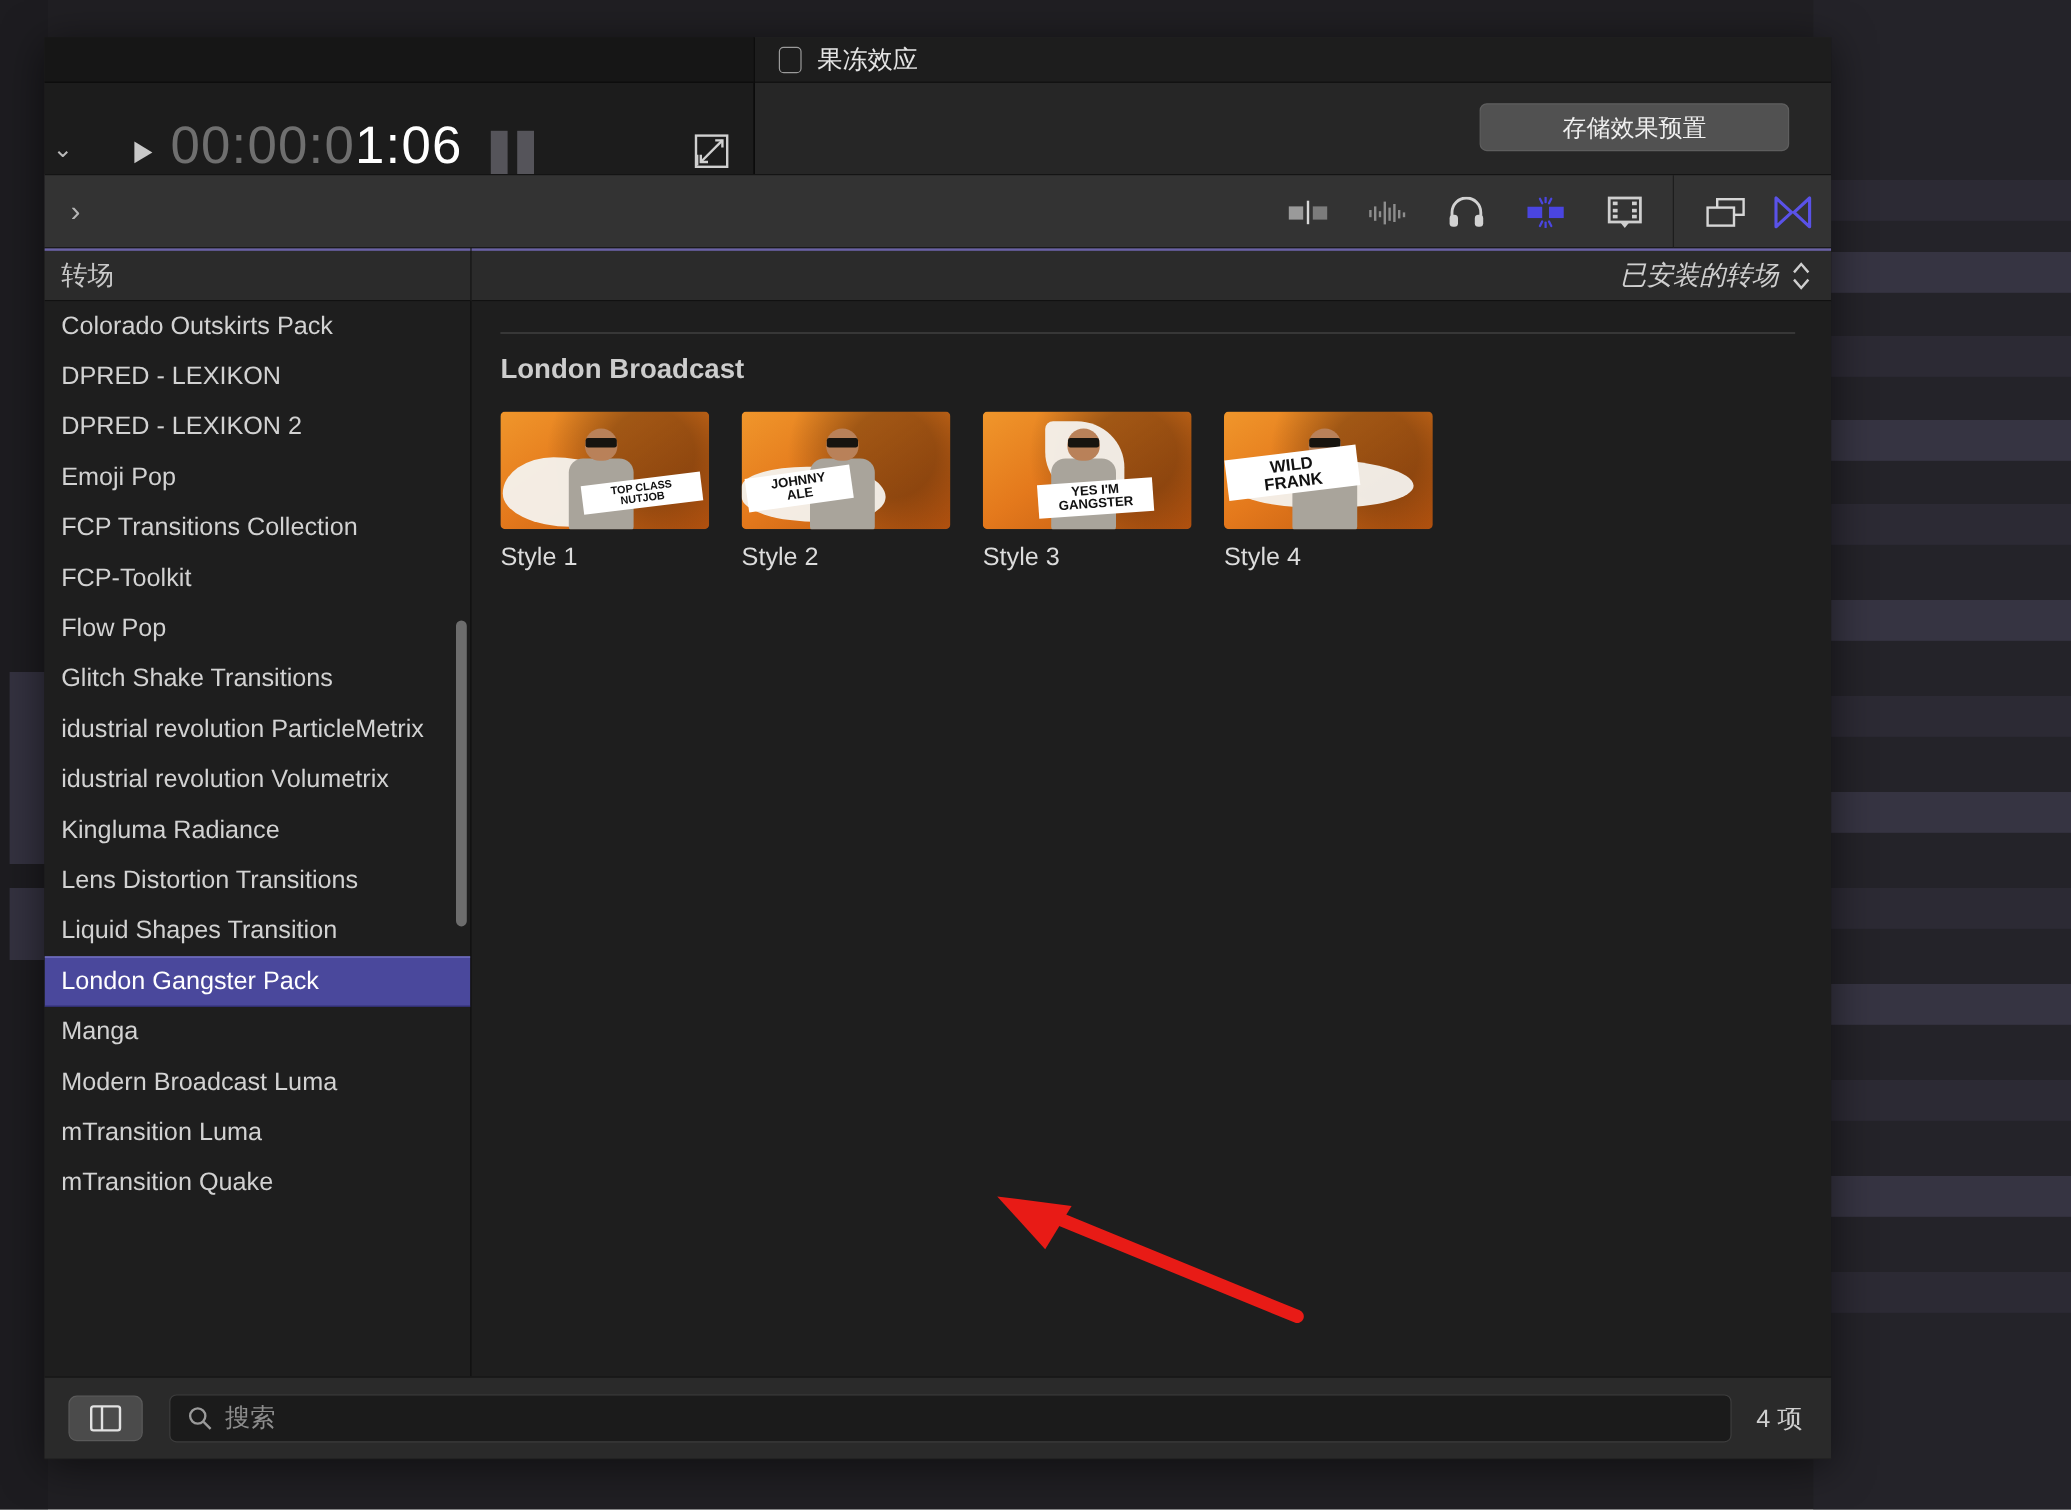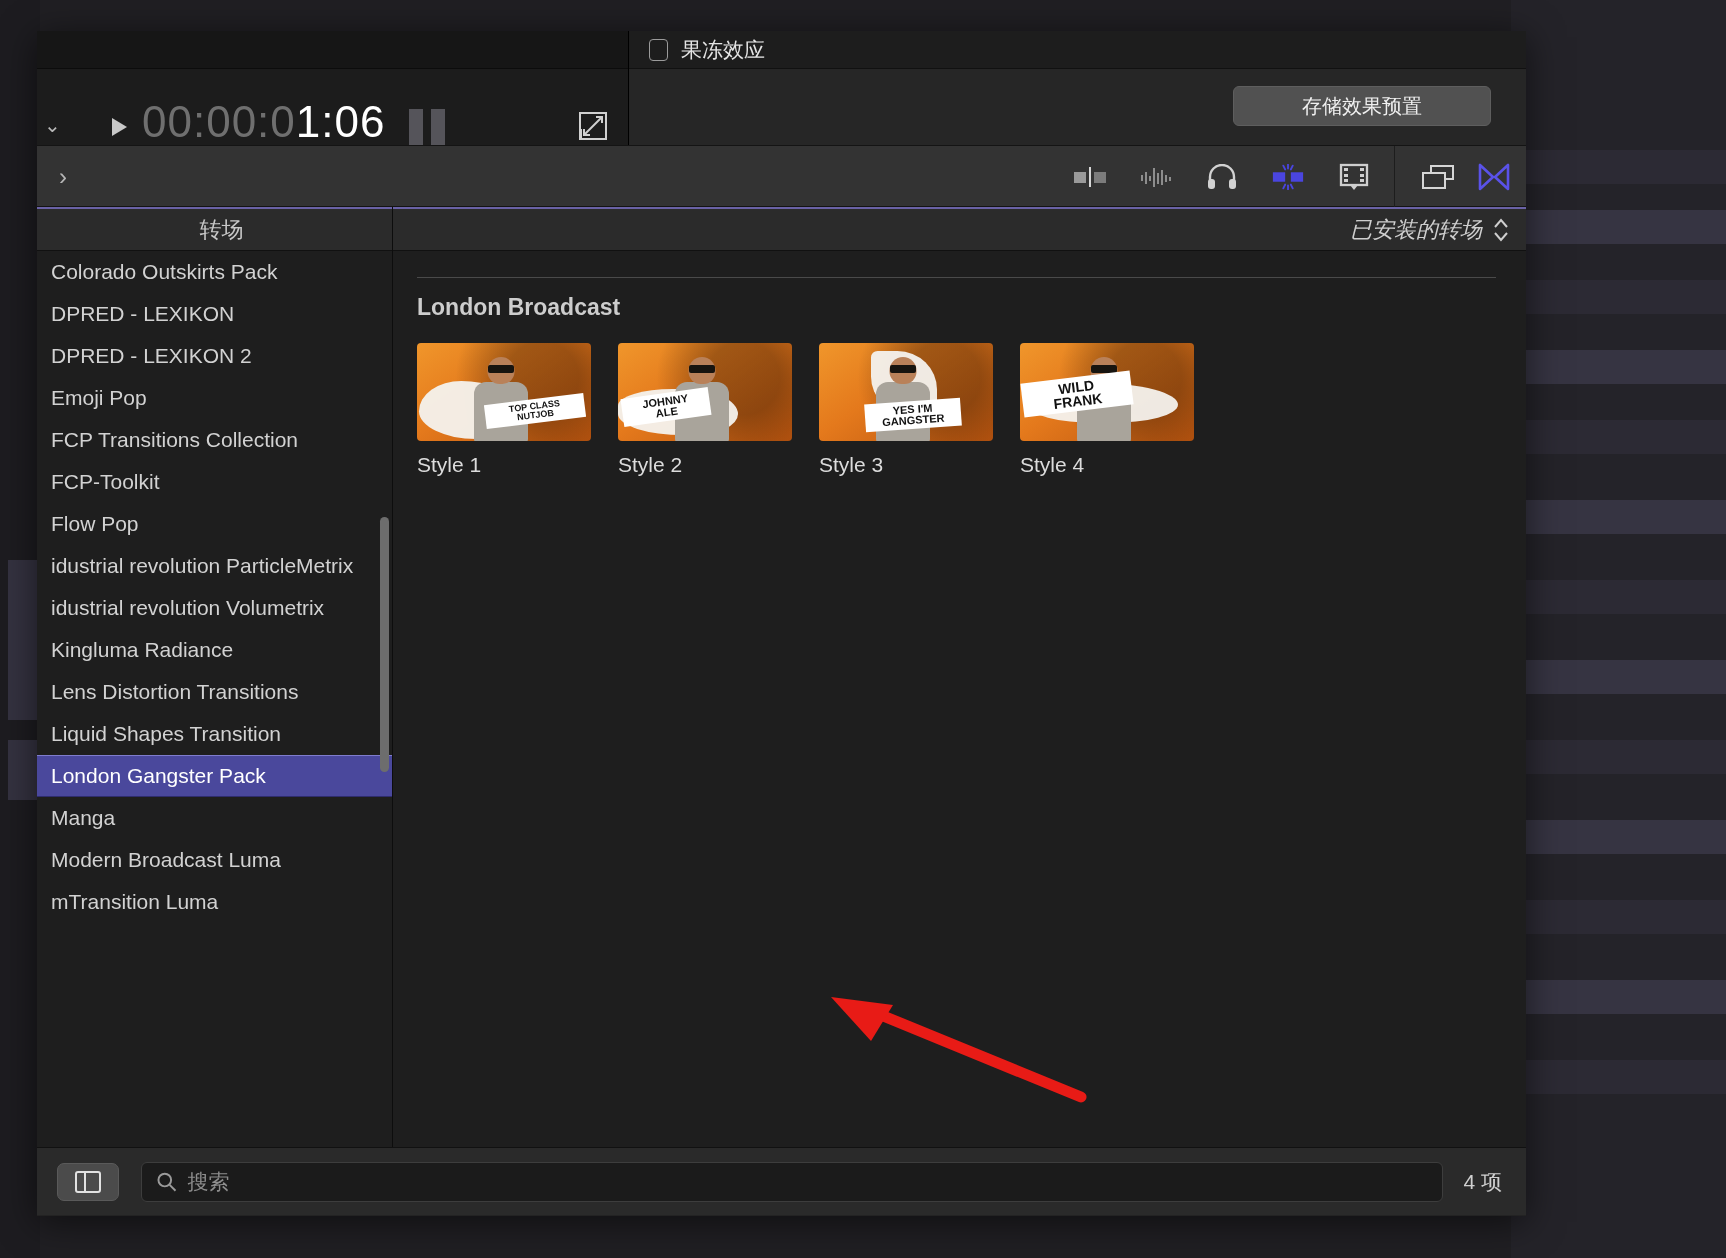"转场" .side-head { justify-content: center -> none }
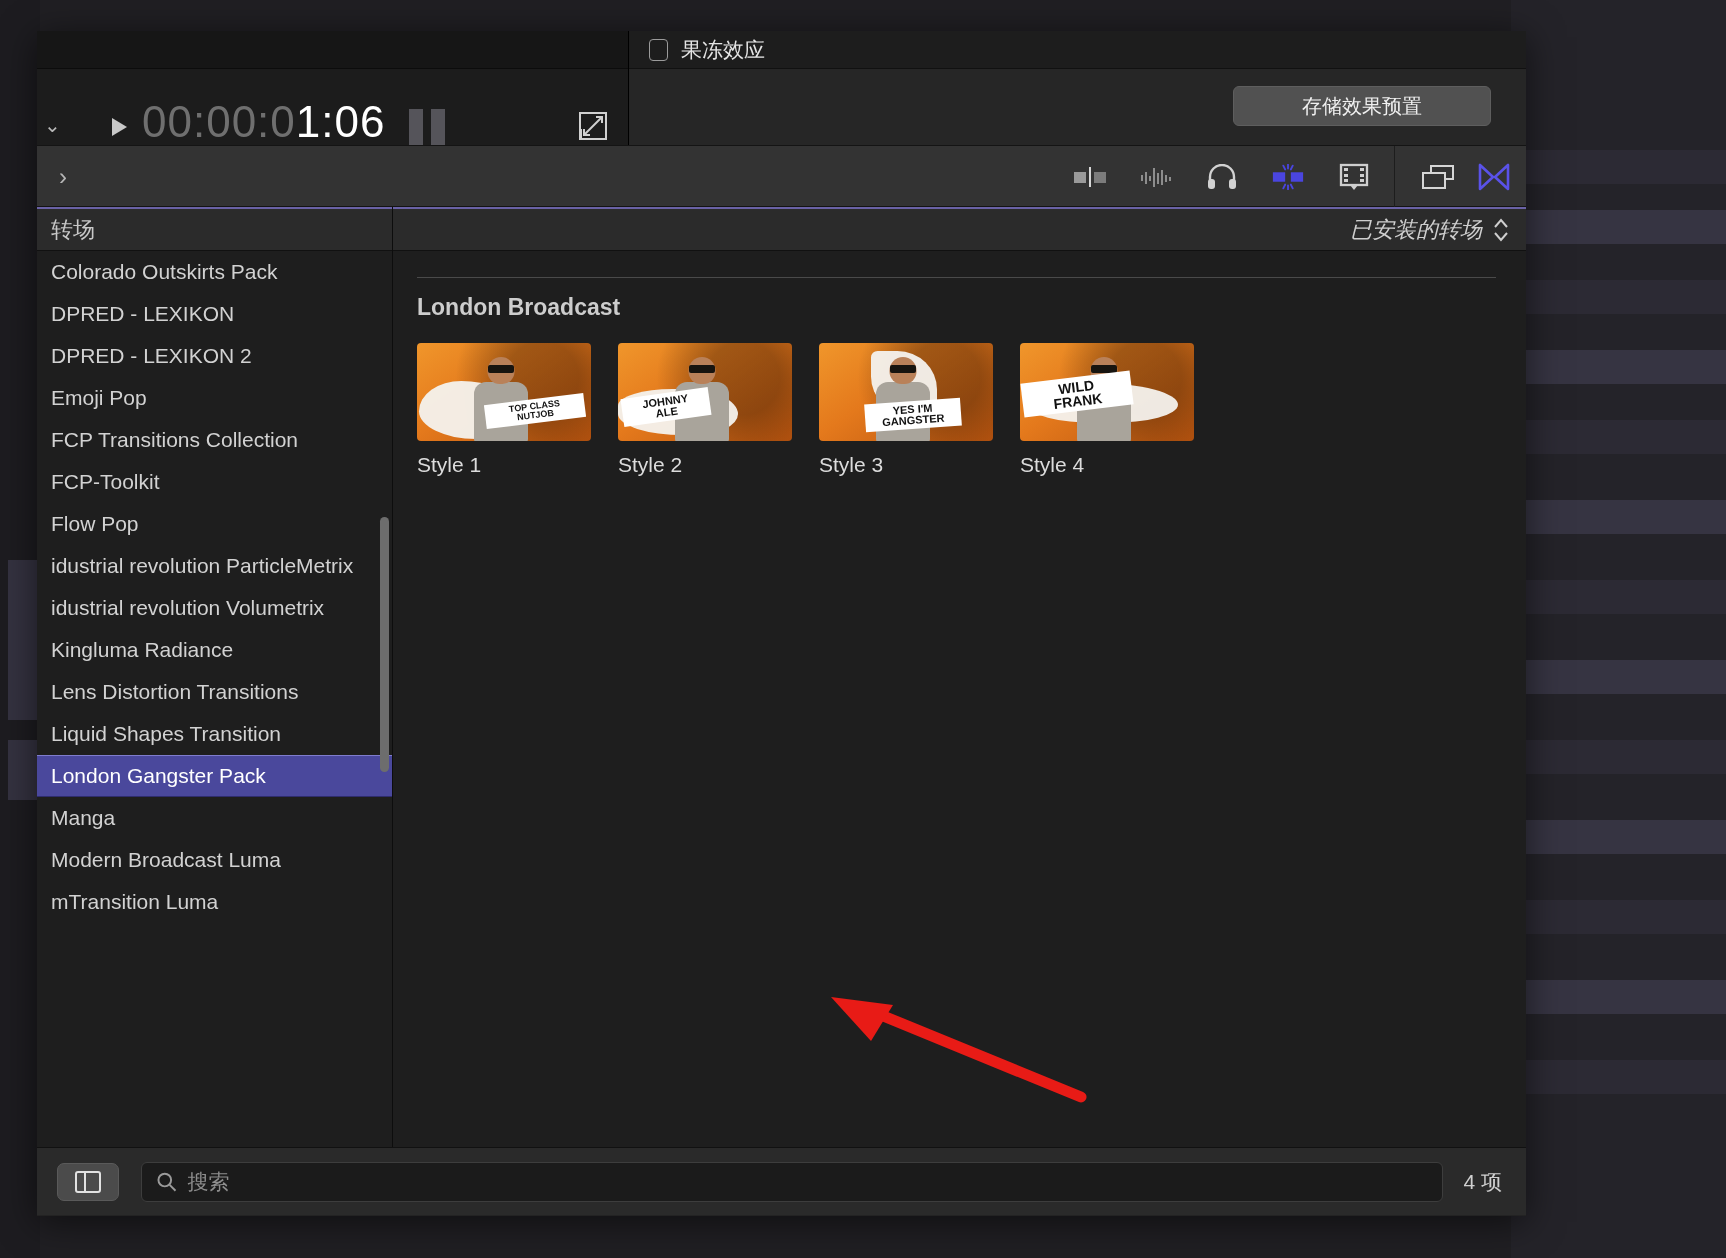"Glitch Shake Transitions" div.side-item { html: none -> <div> <span>Glitch Shake Transitions</span> </div> }
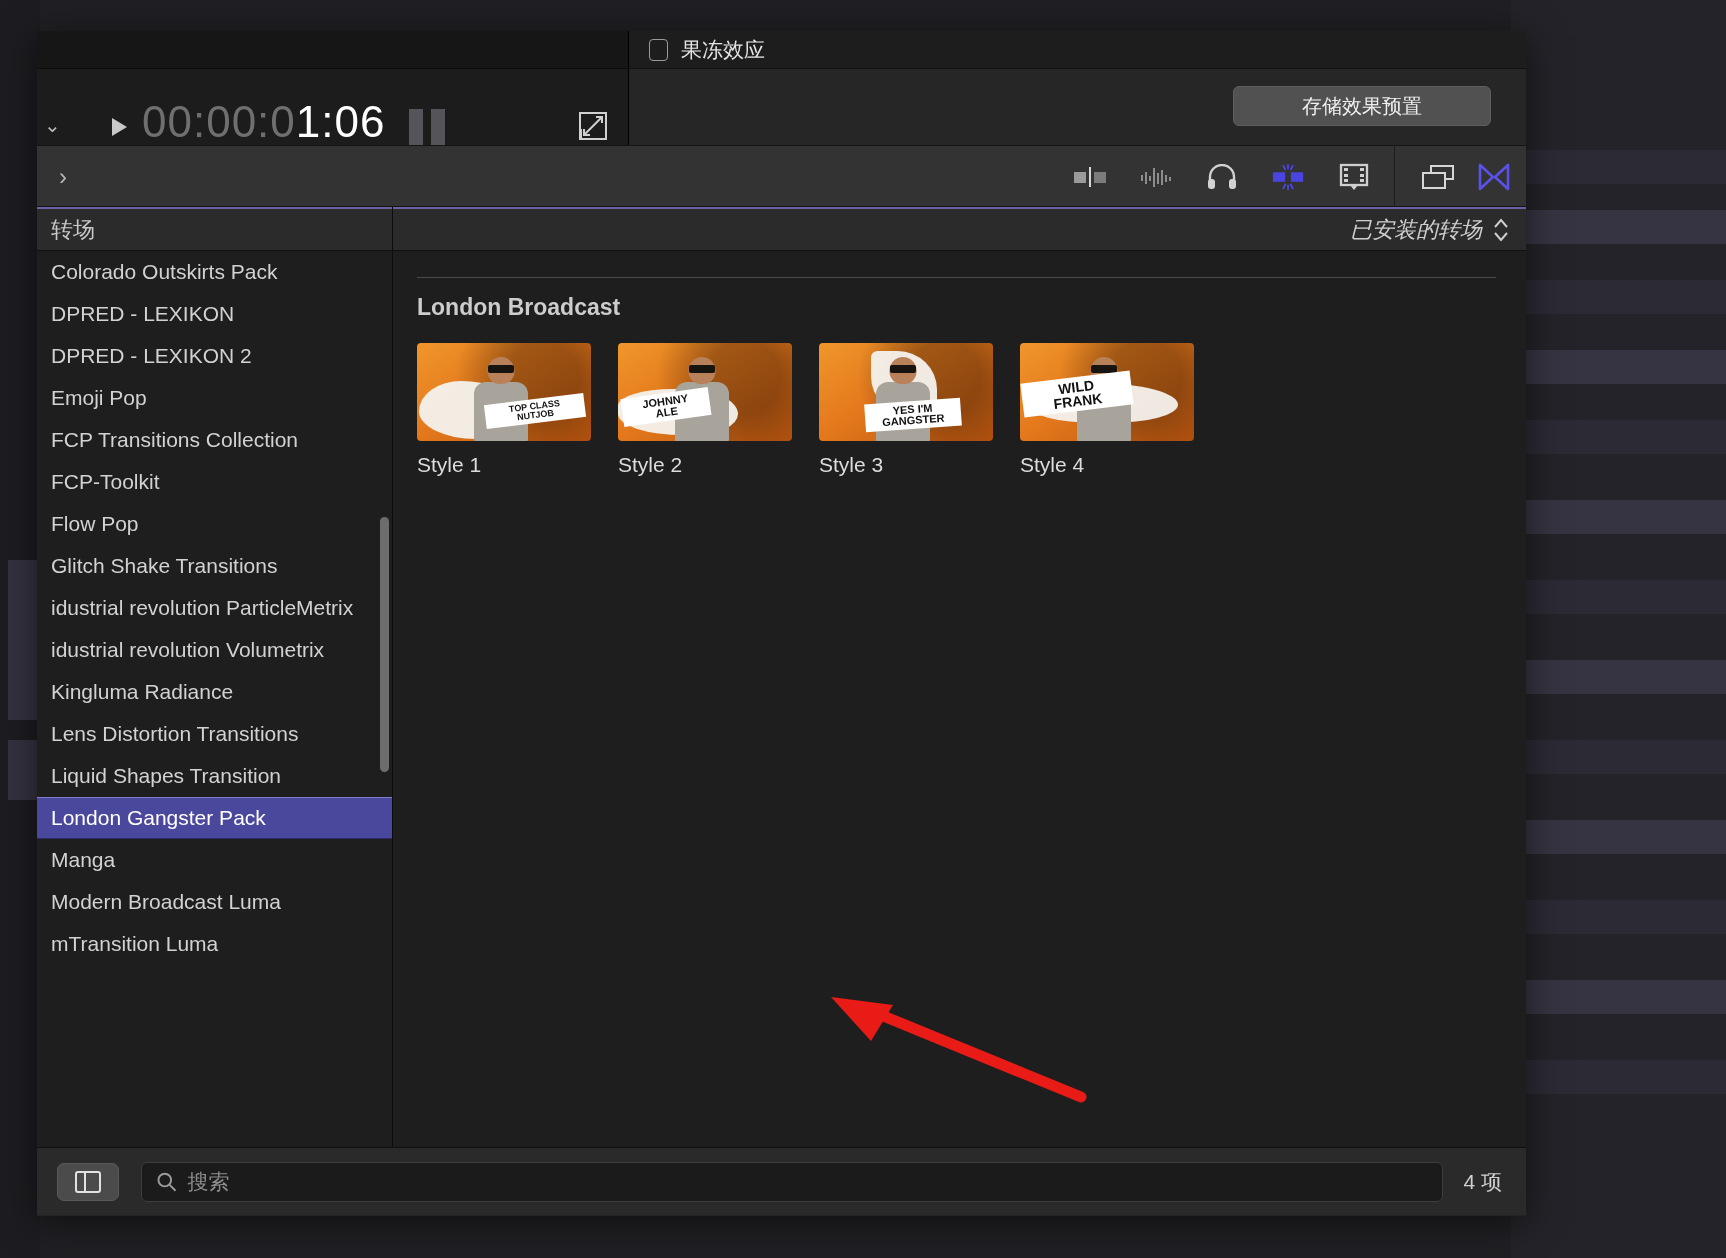"mTransition Quake" div.side-item { html: none -> <div> <span>mTransition Quake</span> </div> }
